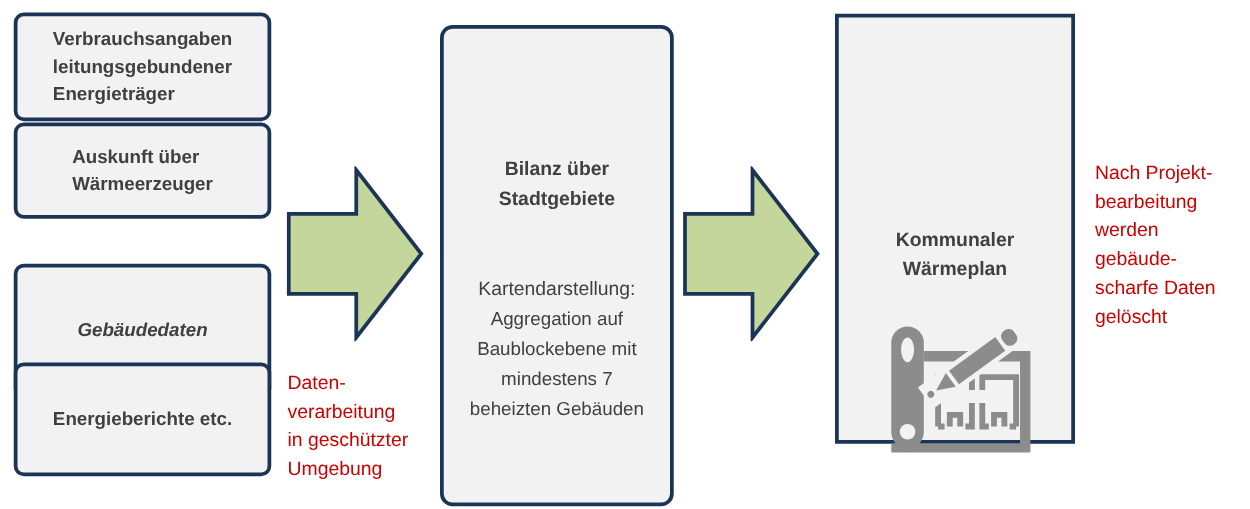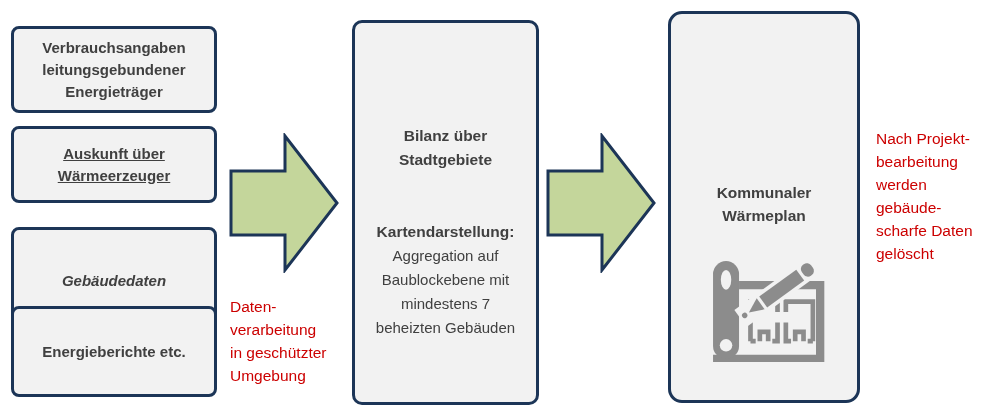"Verbrauchsangaben" .source-box { margin-top: 16px -> none; text-align: center -> left }
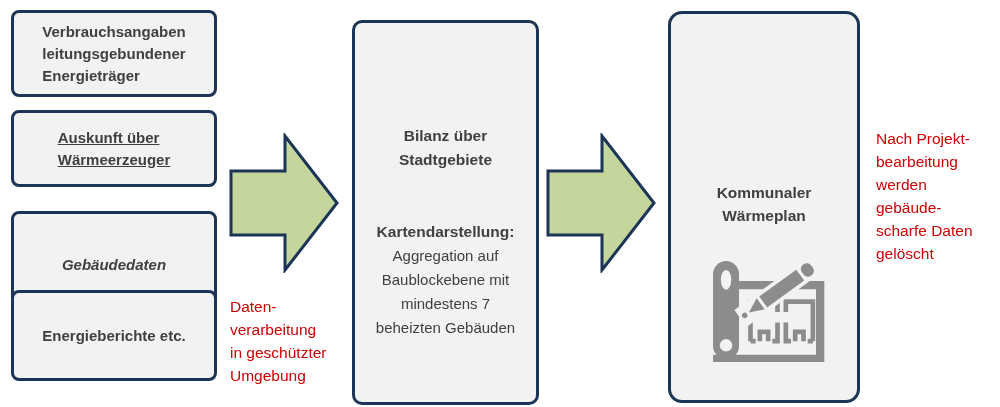"Auskunft über" .source-box.b2 { text-decoration: underline -> none; top: 110px -> 98px }
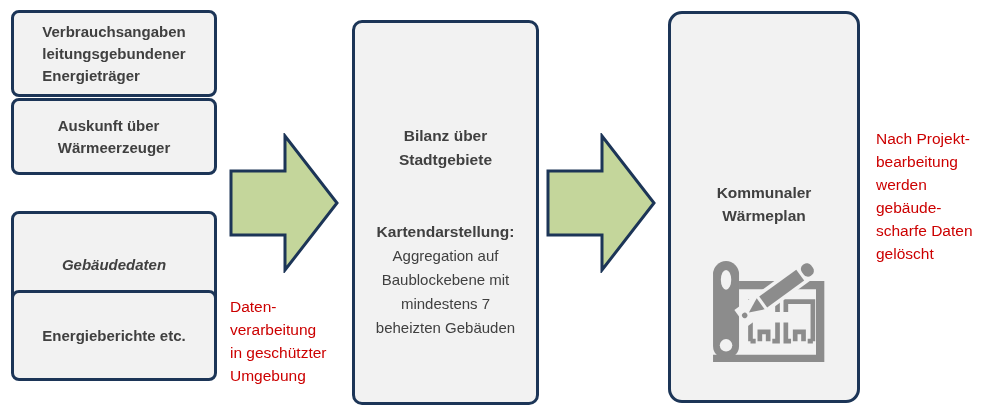"Kommunaler" .result-box { border-radius: 14px -> 0; height: 392px -> 344px }
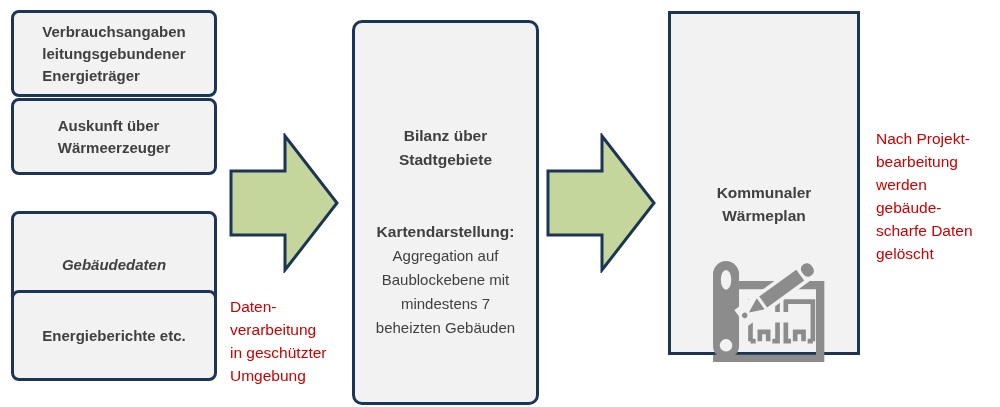"Kartendarstellung:" .process-details .heading { font-weight: bold -> normal }
